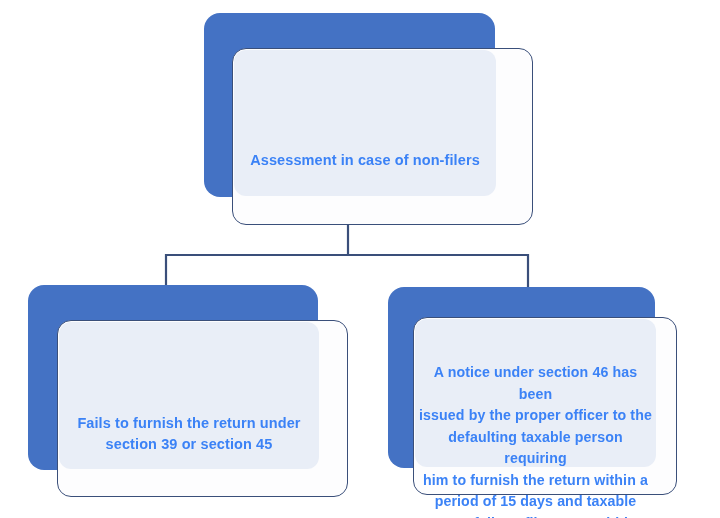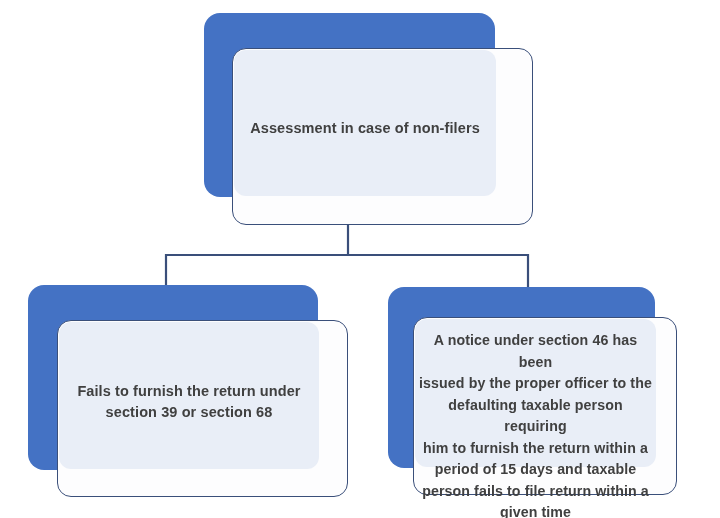"Assessment in case of non-filers" .node-label { color: #404040 -> #3b82f6; margin-top: none -> 32px }
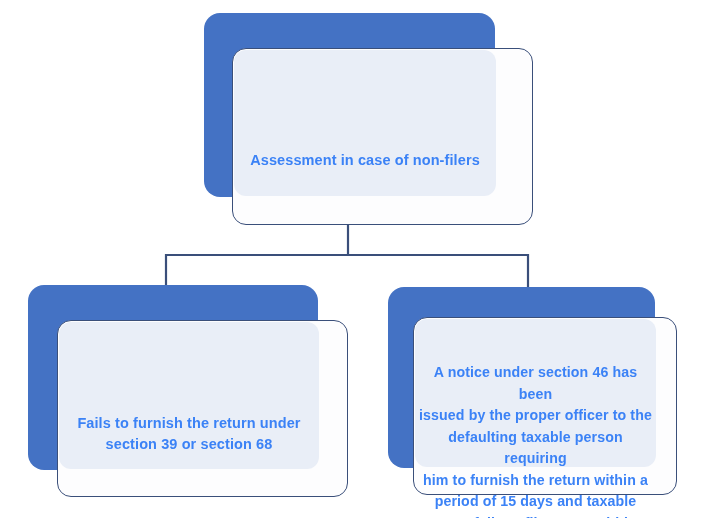"Fails to furnish the return" div.node-label { text: 68 -> 45 }
